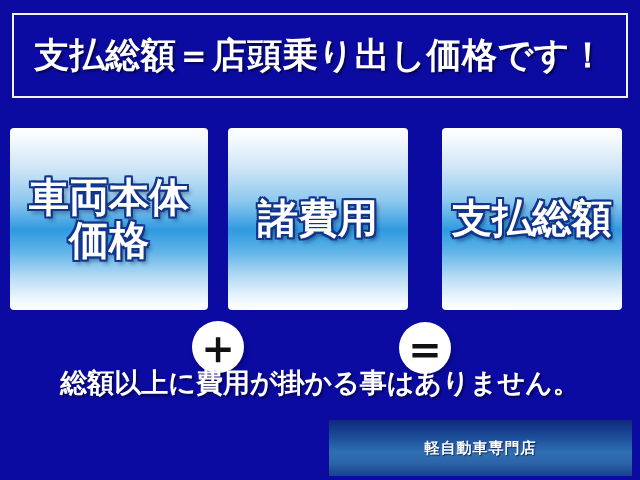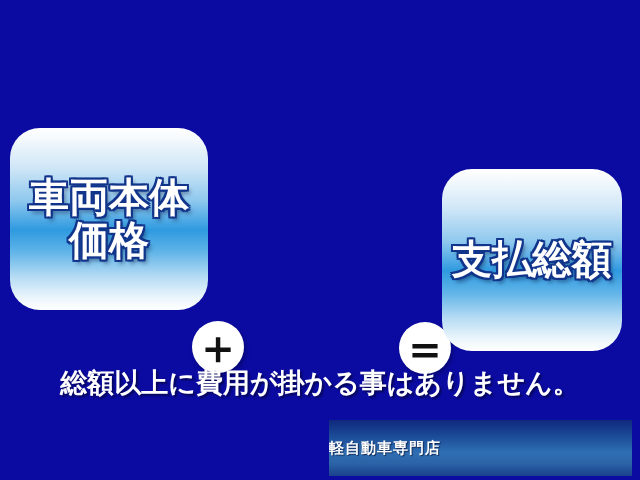"支払総額＝店頭乗り出し価格です！" div { html: none -> <div> <div>支払総額＝店頭乗り出し価格です！</div> </div> }
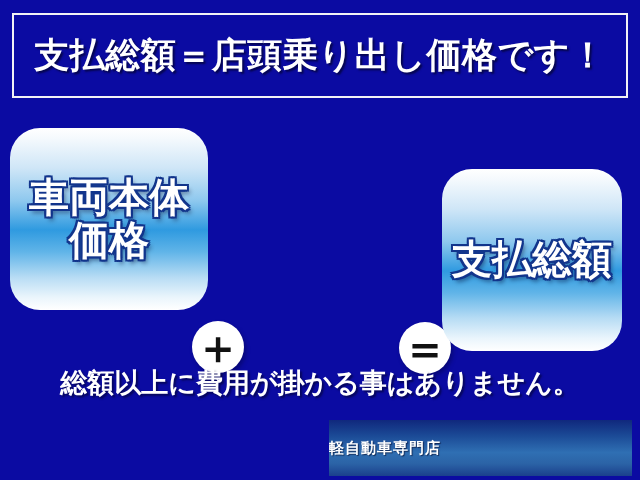"車両本体" .formula-box { border-radius: 30px -> 4px }
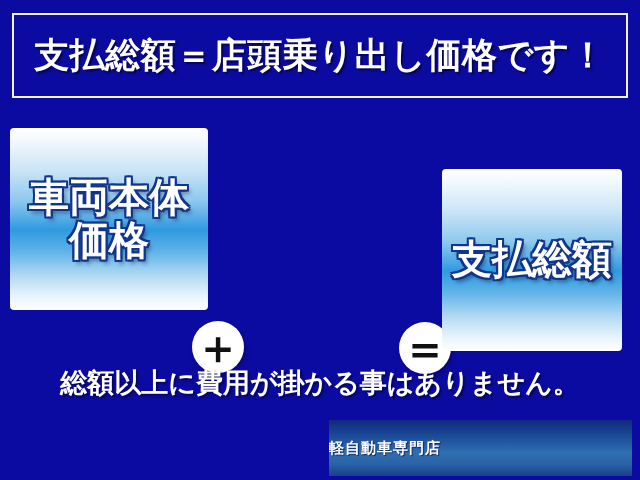"諸費用" div.formula-box { html: none -> <div> <div>諸費用</div> </div> }
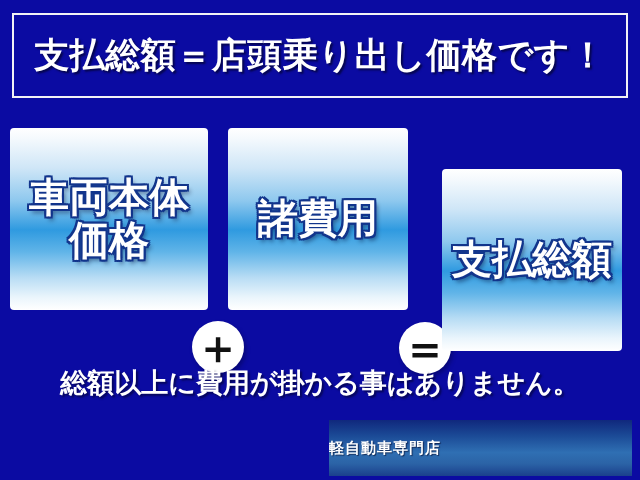"支払総額" #box-total { margin-top: 41px -> none }
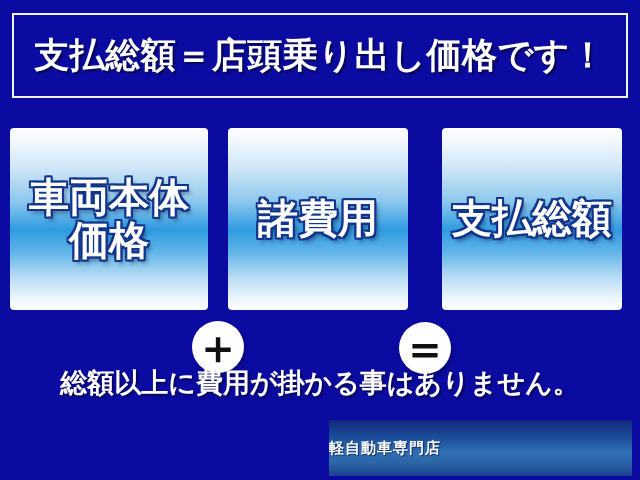"軽自動車専門店" #logo-panel { align-items: none -> center }
